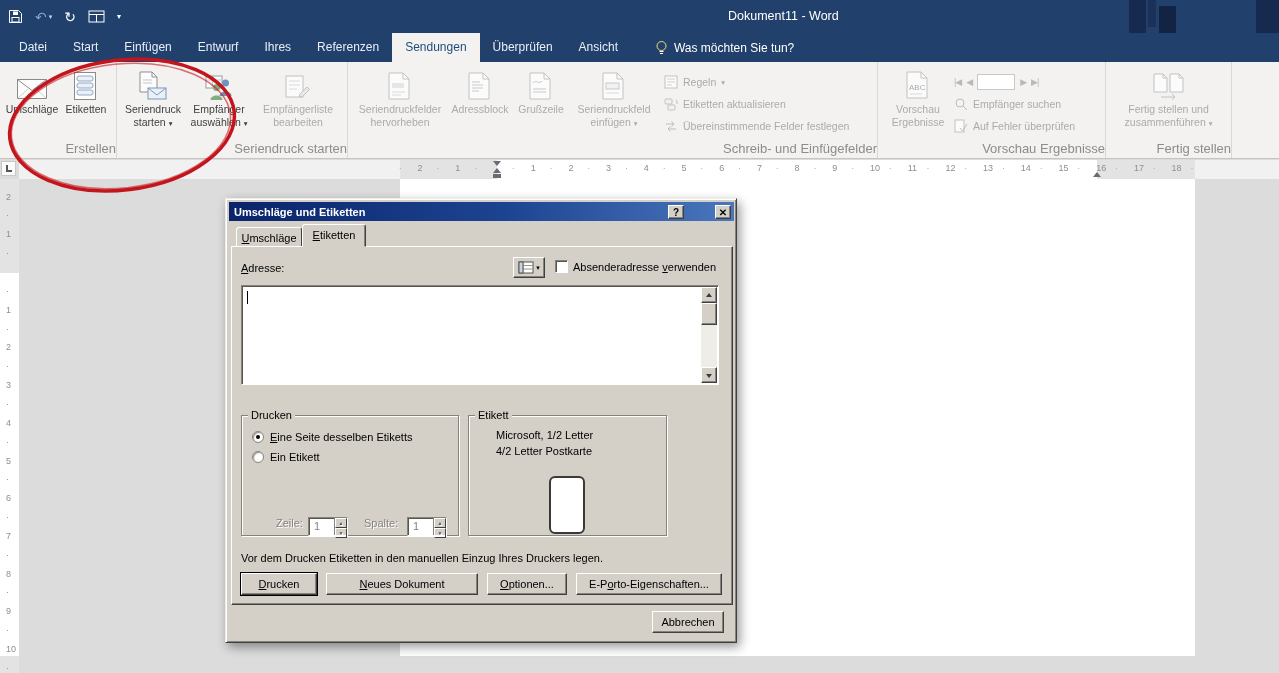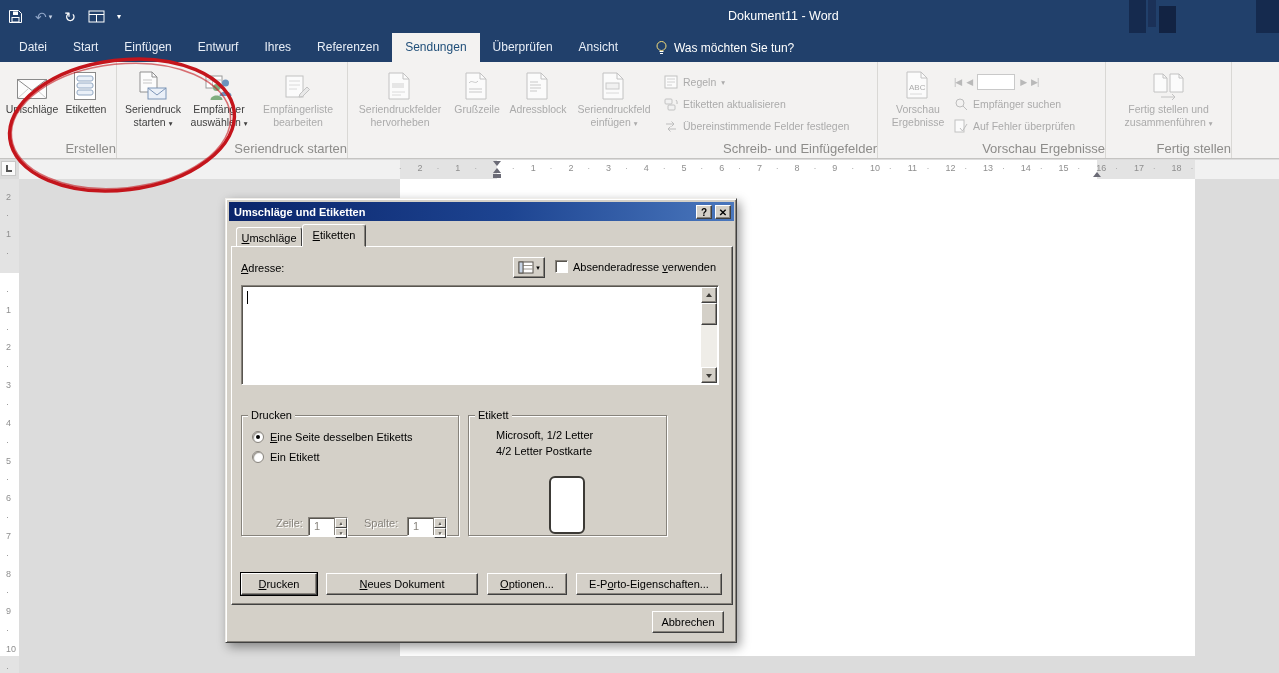"Grußzeile" div.rbtn { order: before "Adressblock" -> after "Adressblock" }
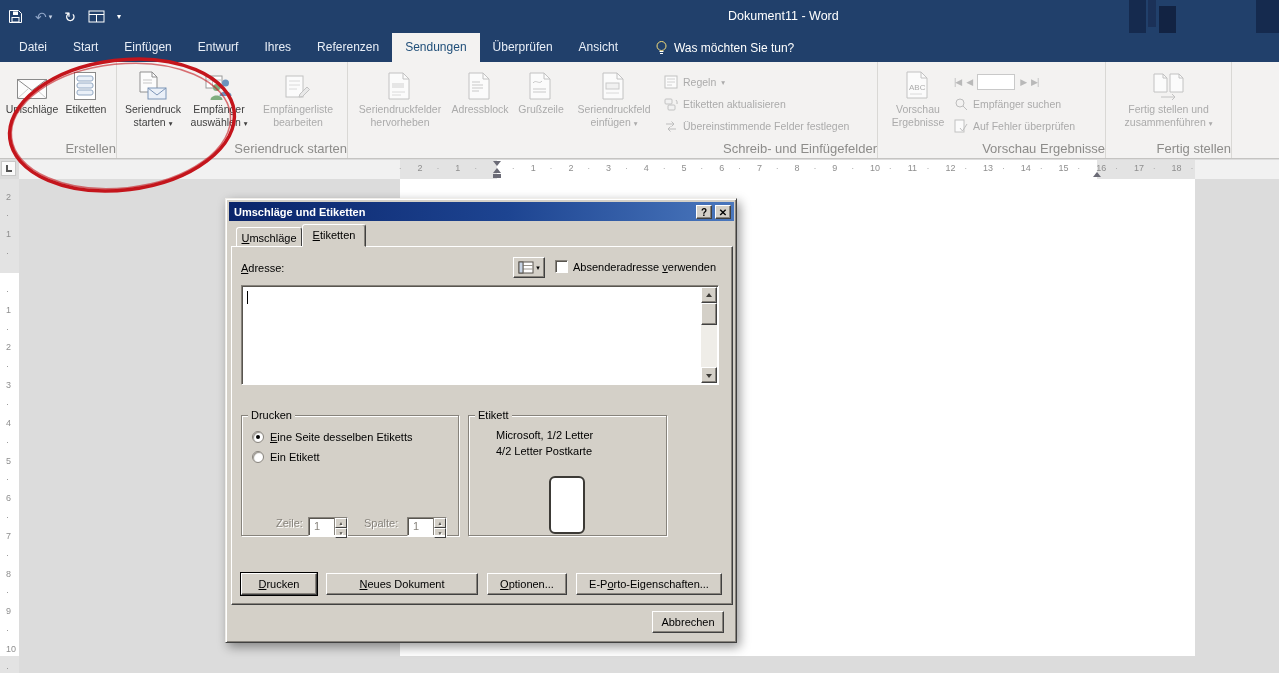"Umschläge und Etiketten" .dlg-titlebar { gap: none -> 28px }
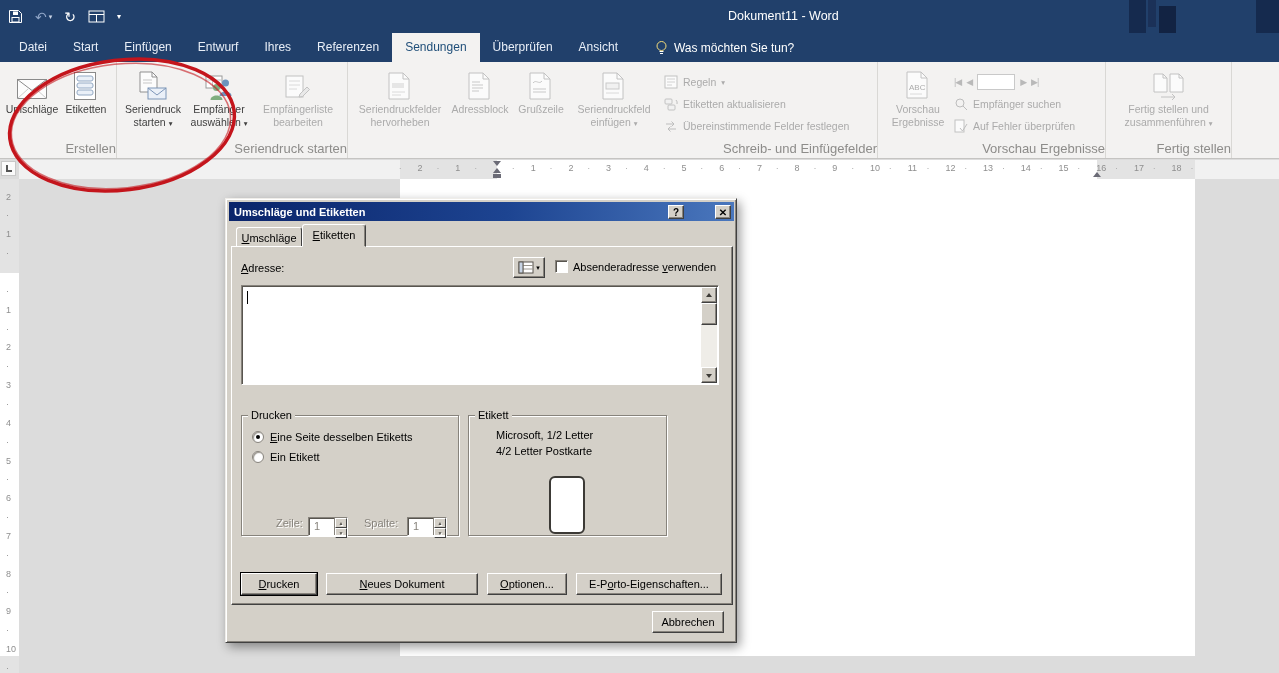"Vor dem Drucken Etiketten in" div.note { html: none -> <div>Vor dem Drucken Etiketten in den manuellen Einzug Ihres Druckers legen.</div> }
